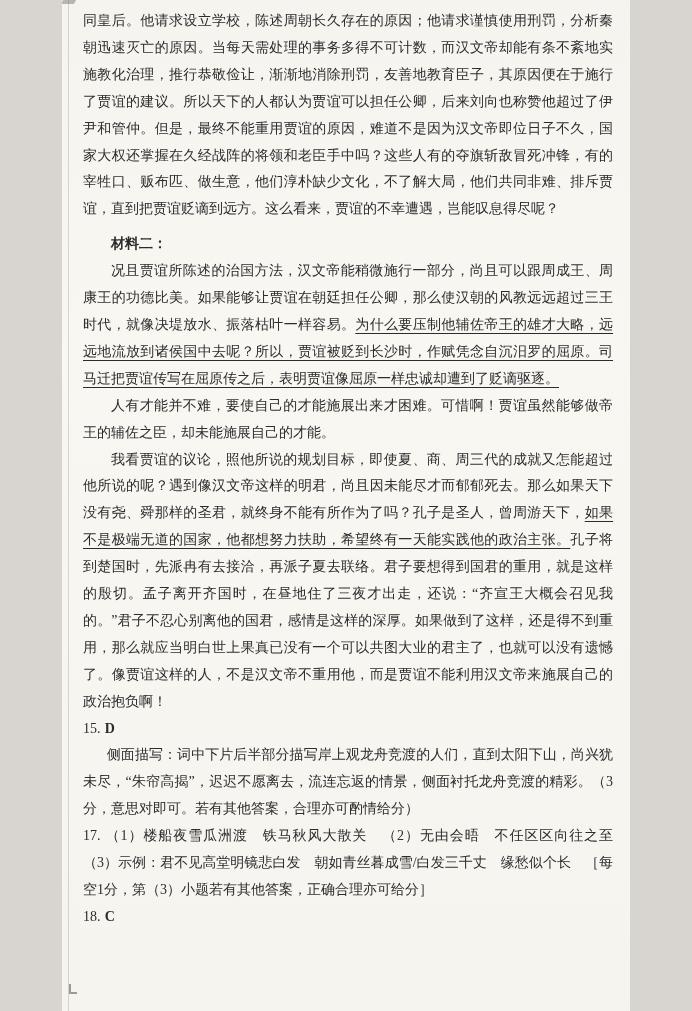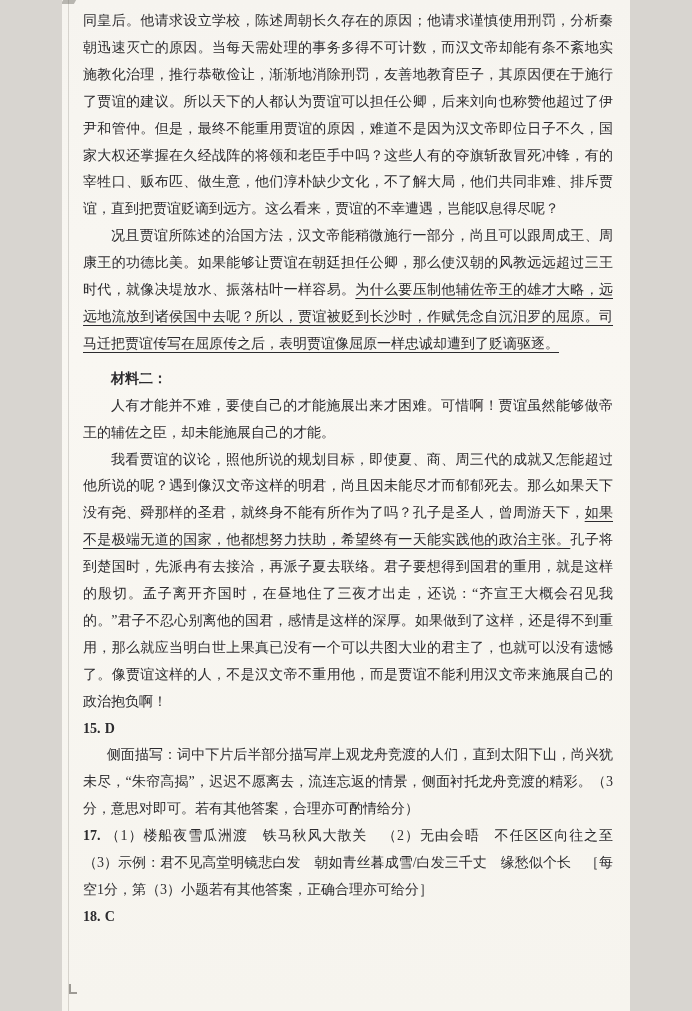"况且贾谊所陈述的治国方法，汉文帝能稍微施行一部分，尚且可以跟周成王、周康王的功德" p.indent { order: before "材料二：" -> after "材料二：" }
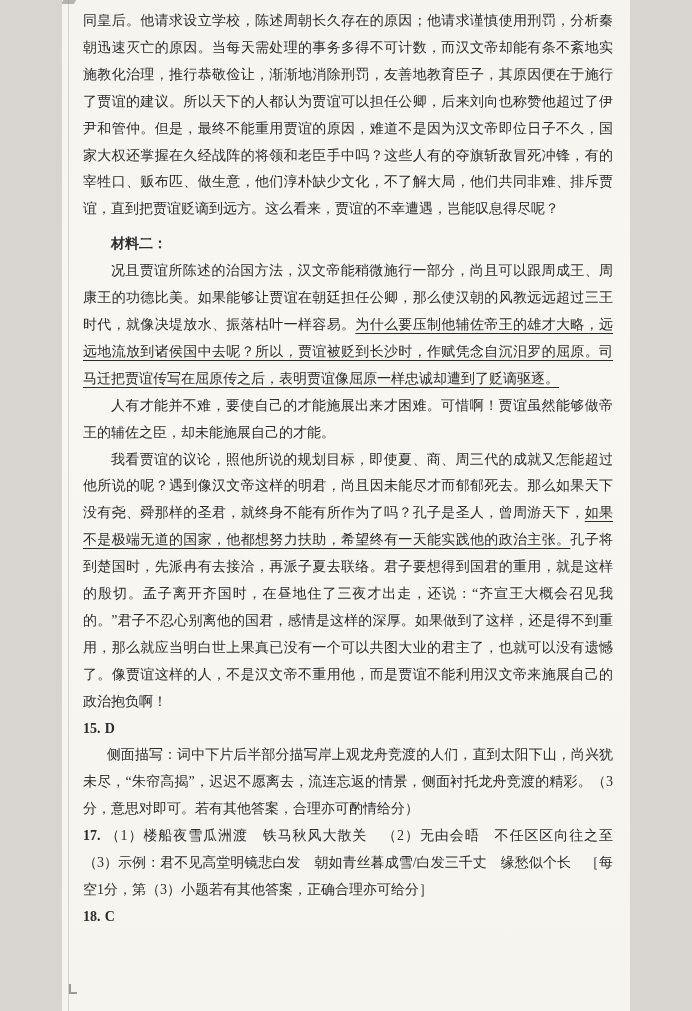"15." .num { font-weight: 700 -> 400 }
